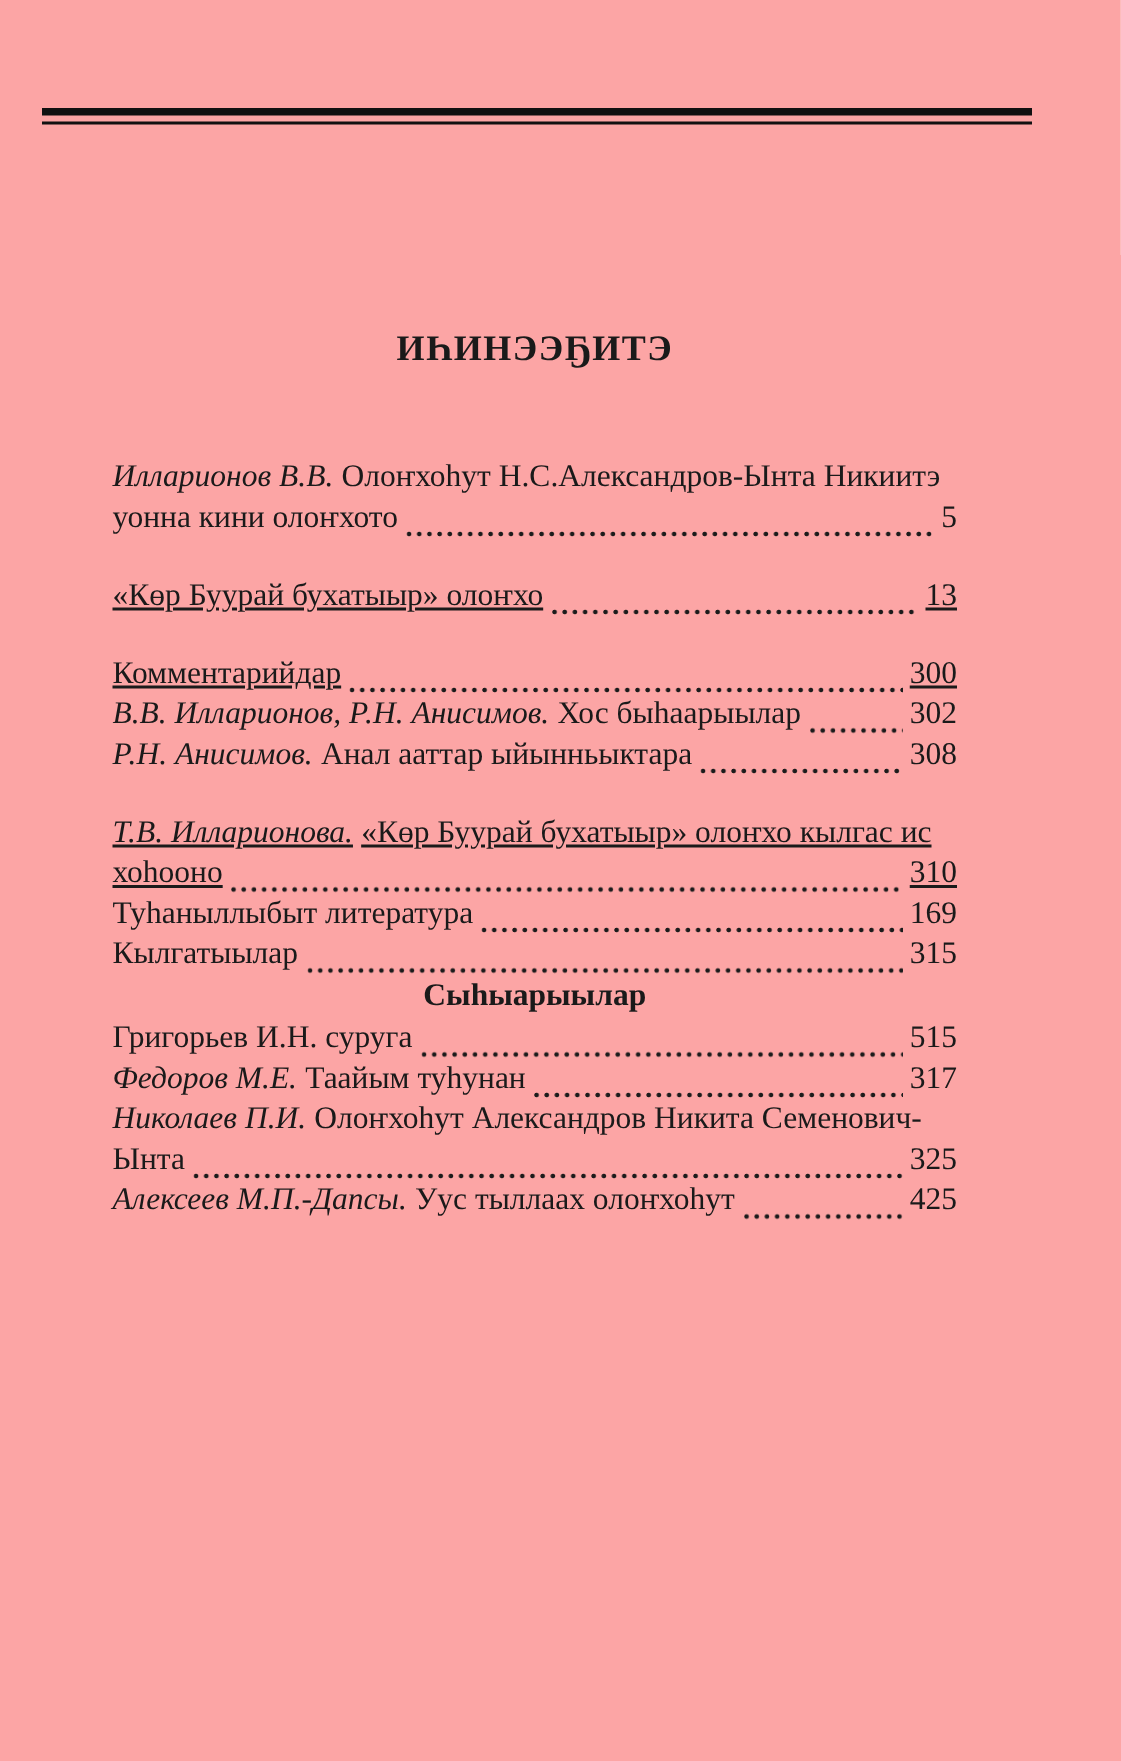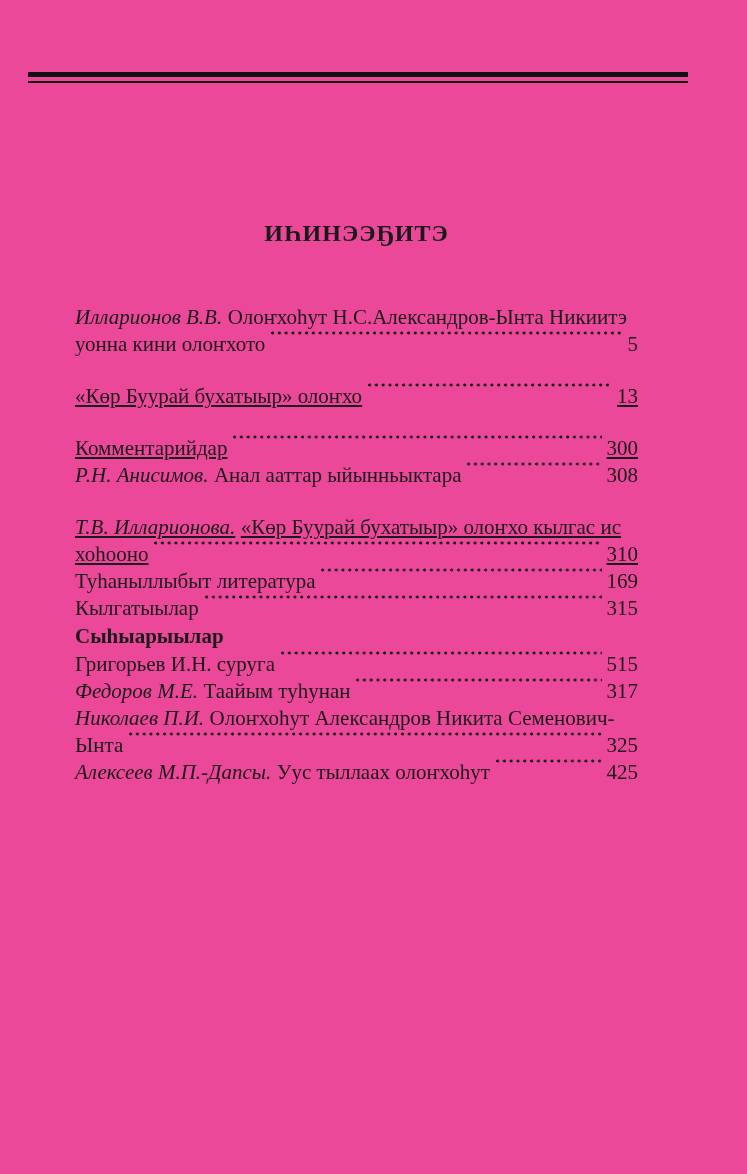"ИҺИНЭЭҔИТЭ" .page { background: #ec4899 -> #fca5a5 }
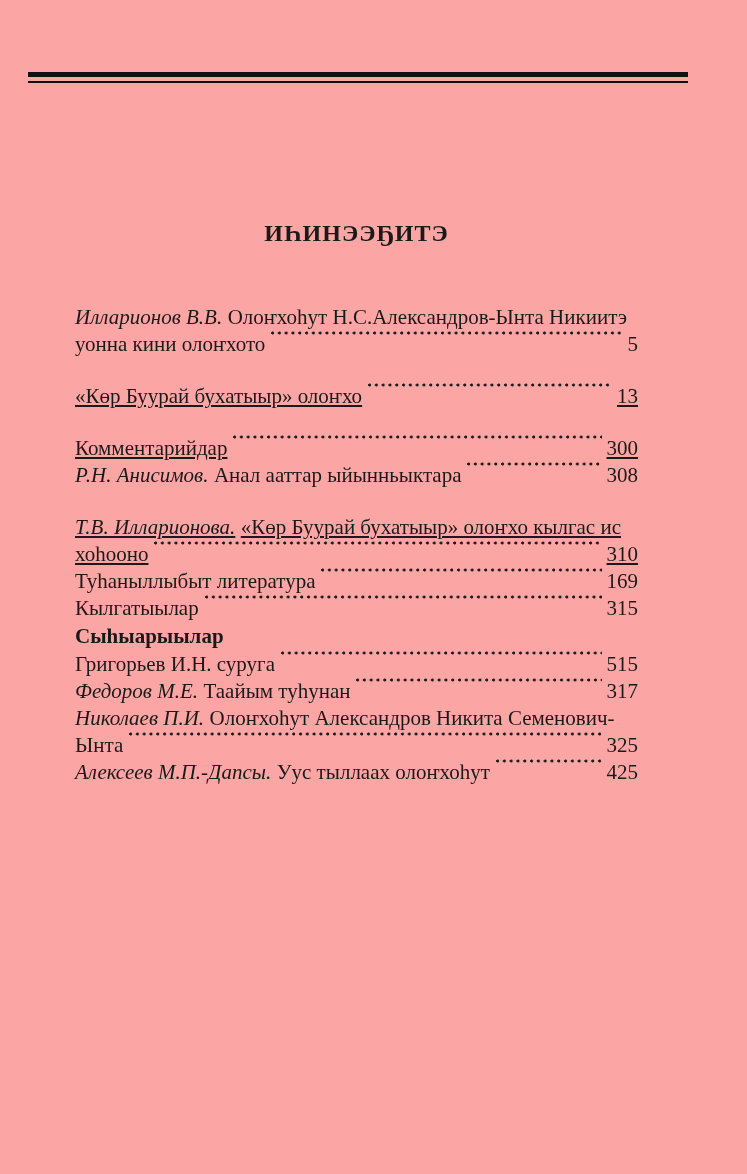"Илларионов В.В. Олоҥхоһут" .line { align-items: flex-start -> flex-end }
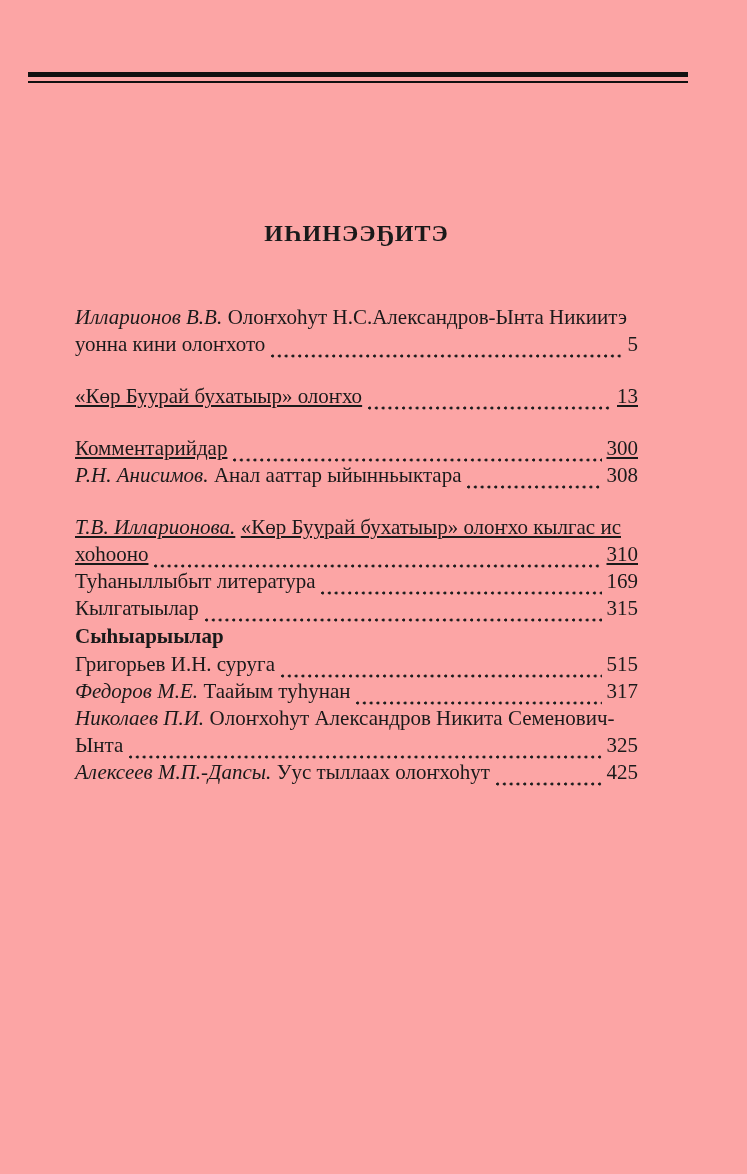"В.В. Илларионов, Р.Н. Анисимов. Хос" div.entry { html: none -> <div> <div> <span> <span>В.В. Илларионов, Р.Н. Анисимов.</span><span>Хос быһаарыылар</span> </span> <span></span> <span>302</span> </div> </div> }
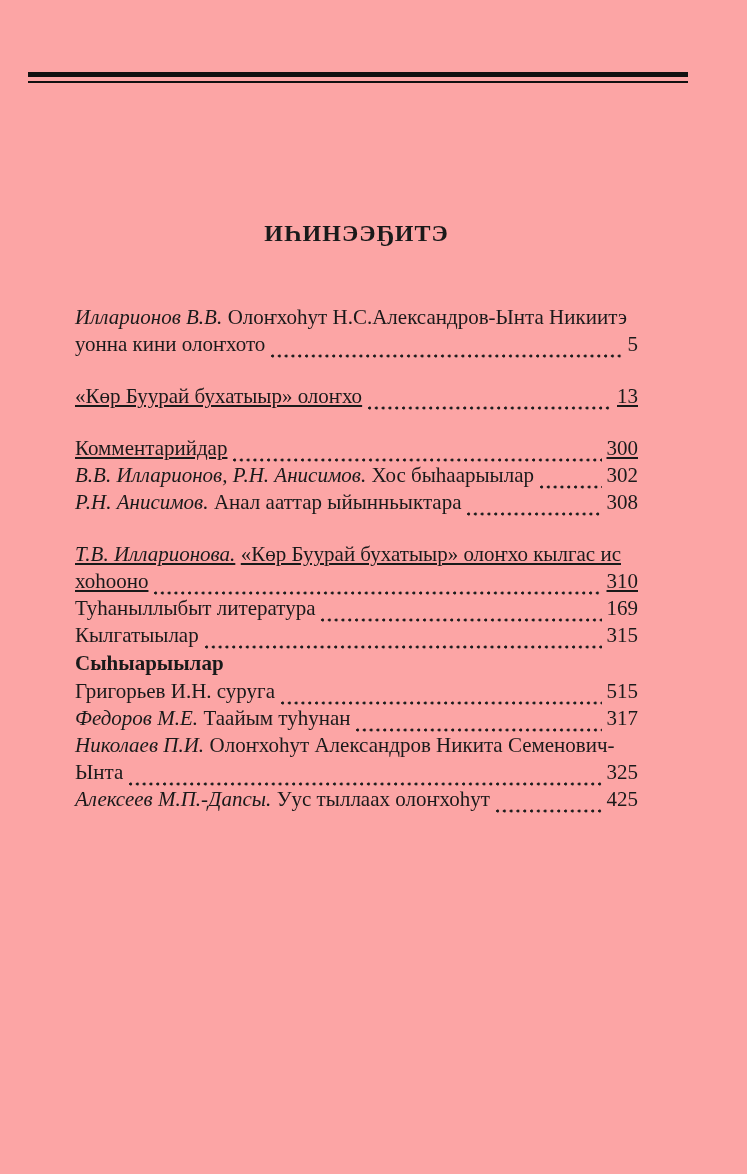"Сыһыарыылар" .section-heading { text-align: left -> center }
